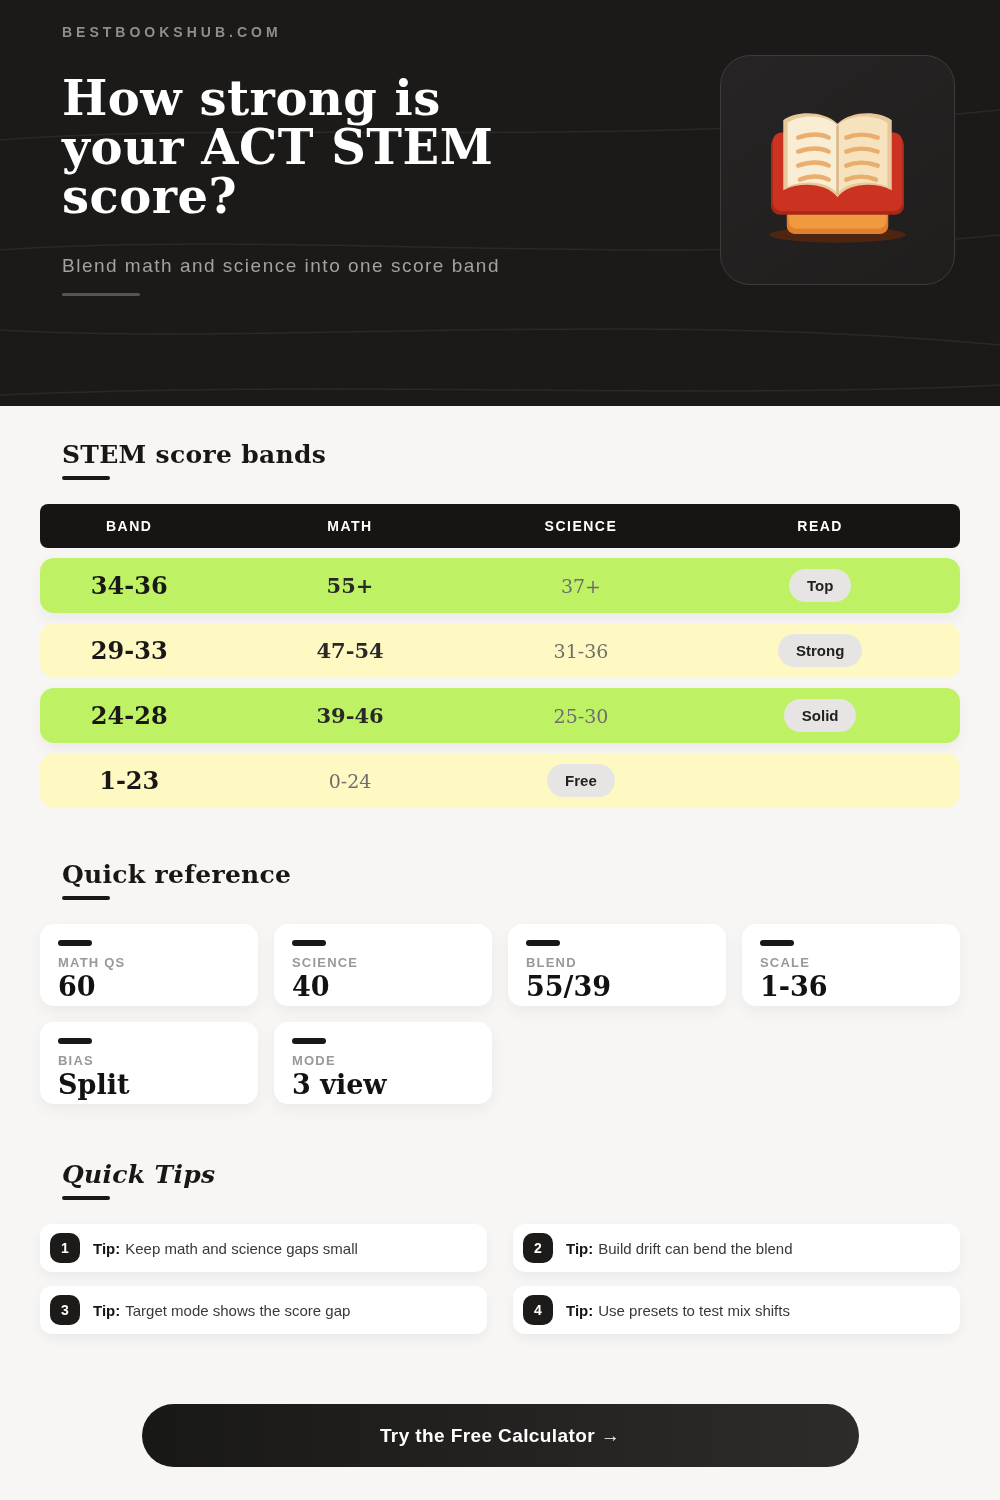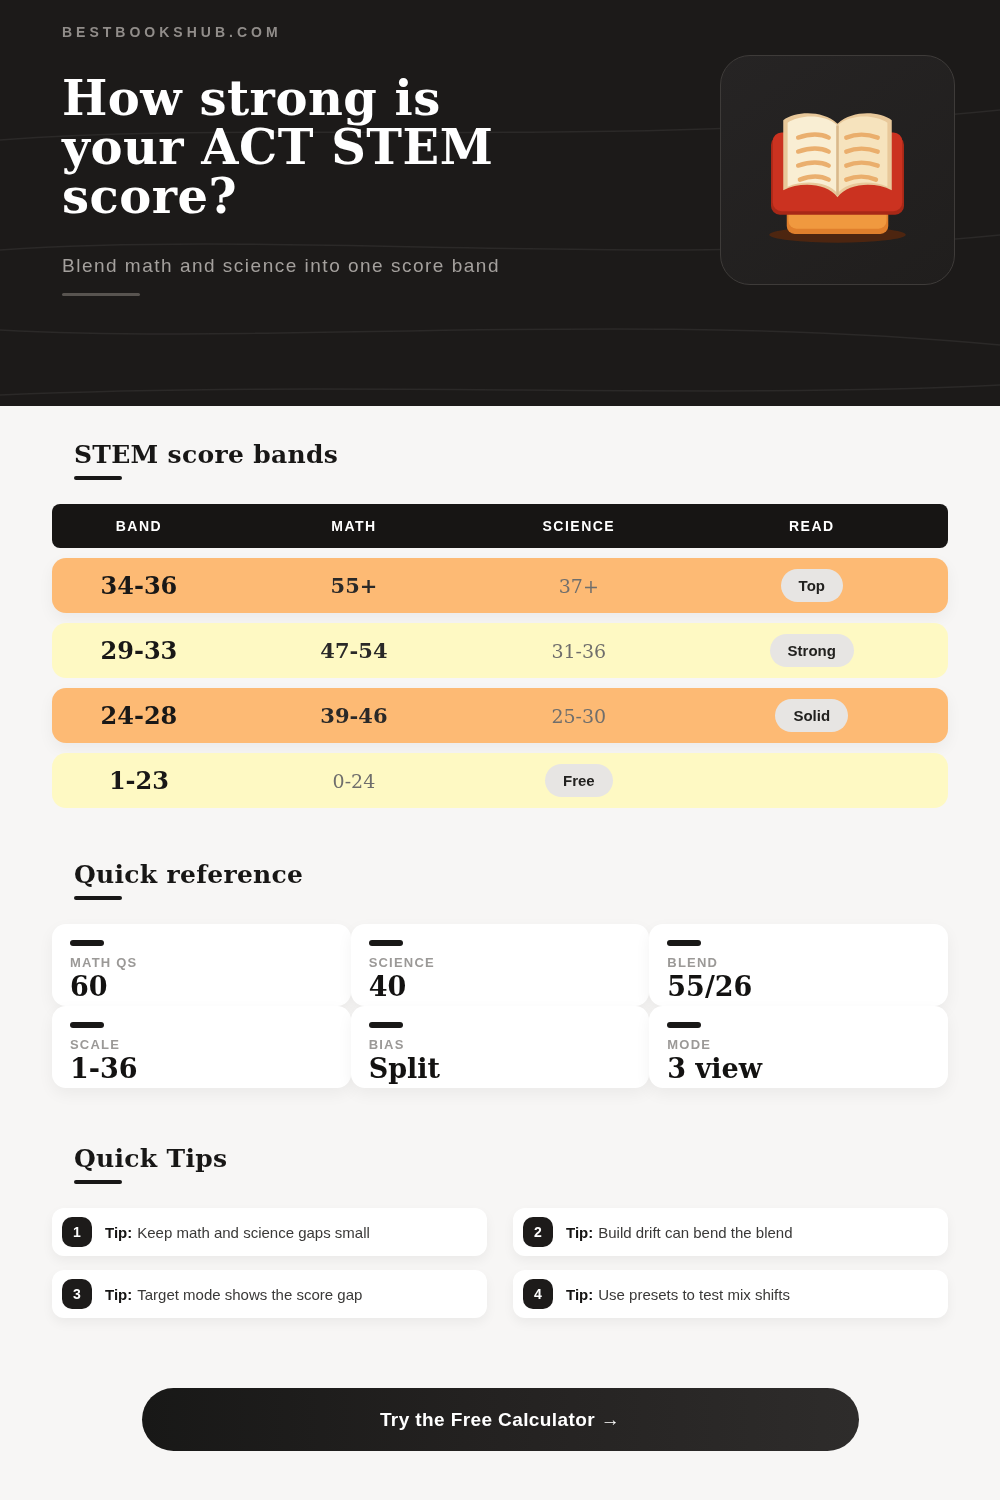"STEM score bands" .content { padding: 0 52px -> 0 40px }
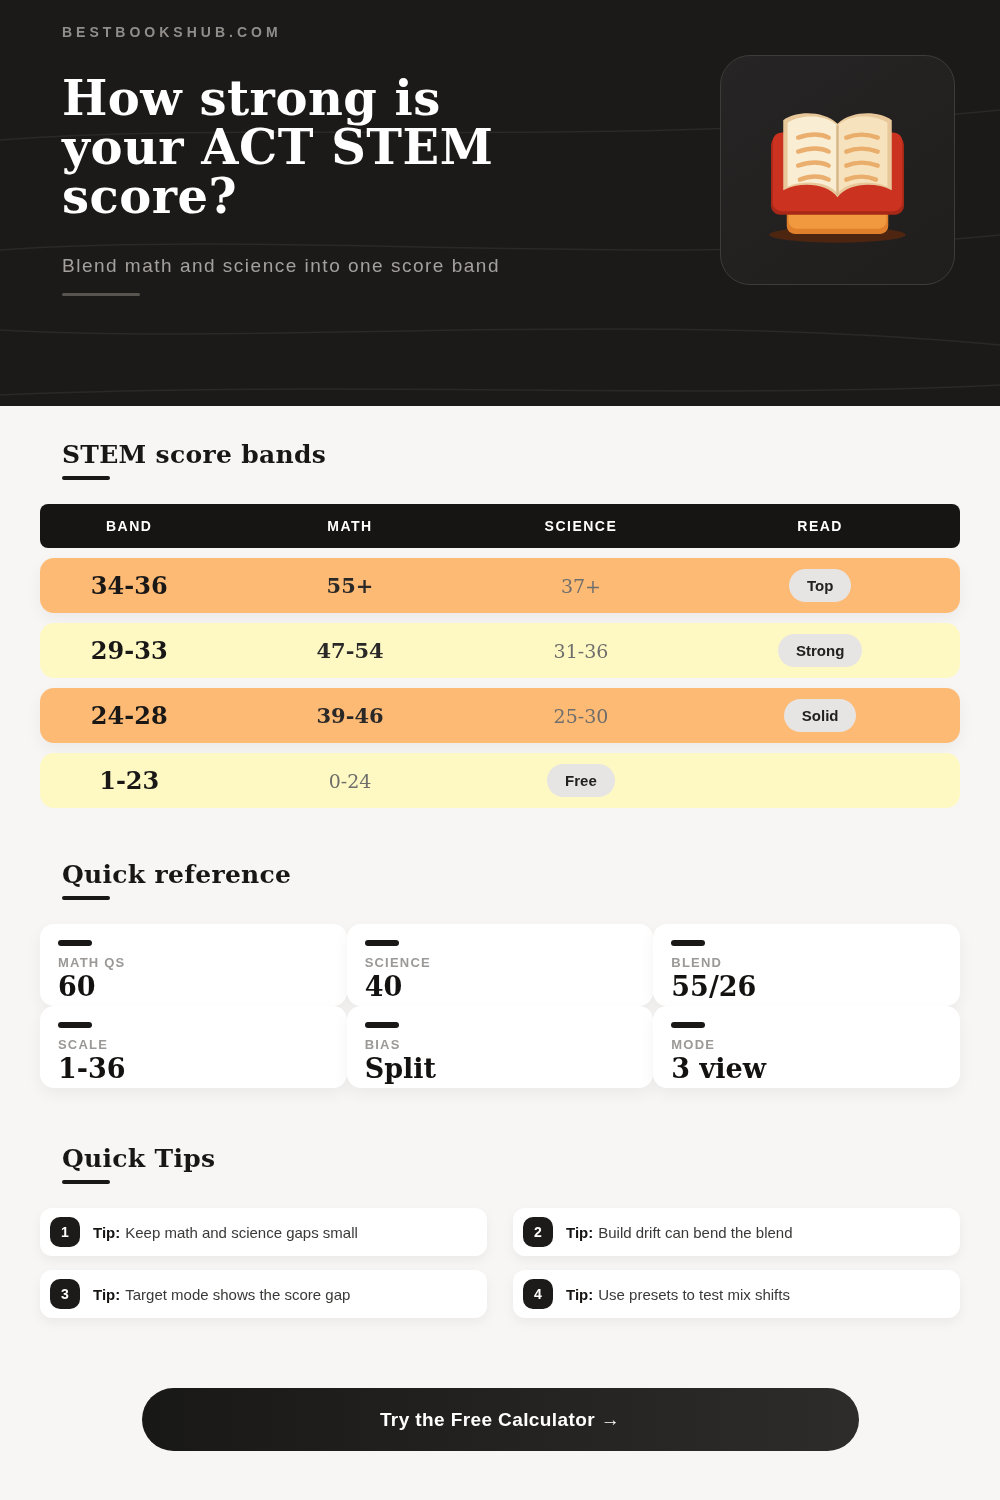"34-36" .trow.white { background: #fdba74 -> #bef264 }
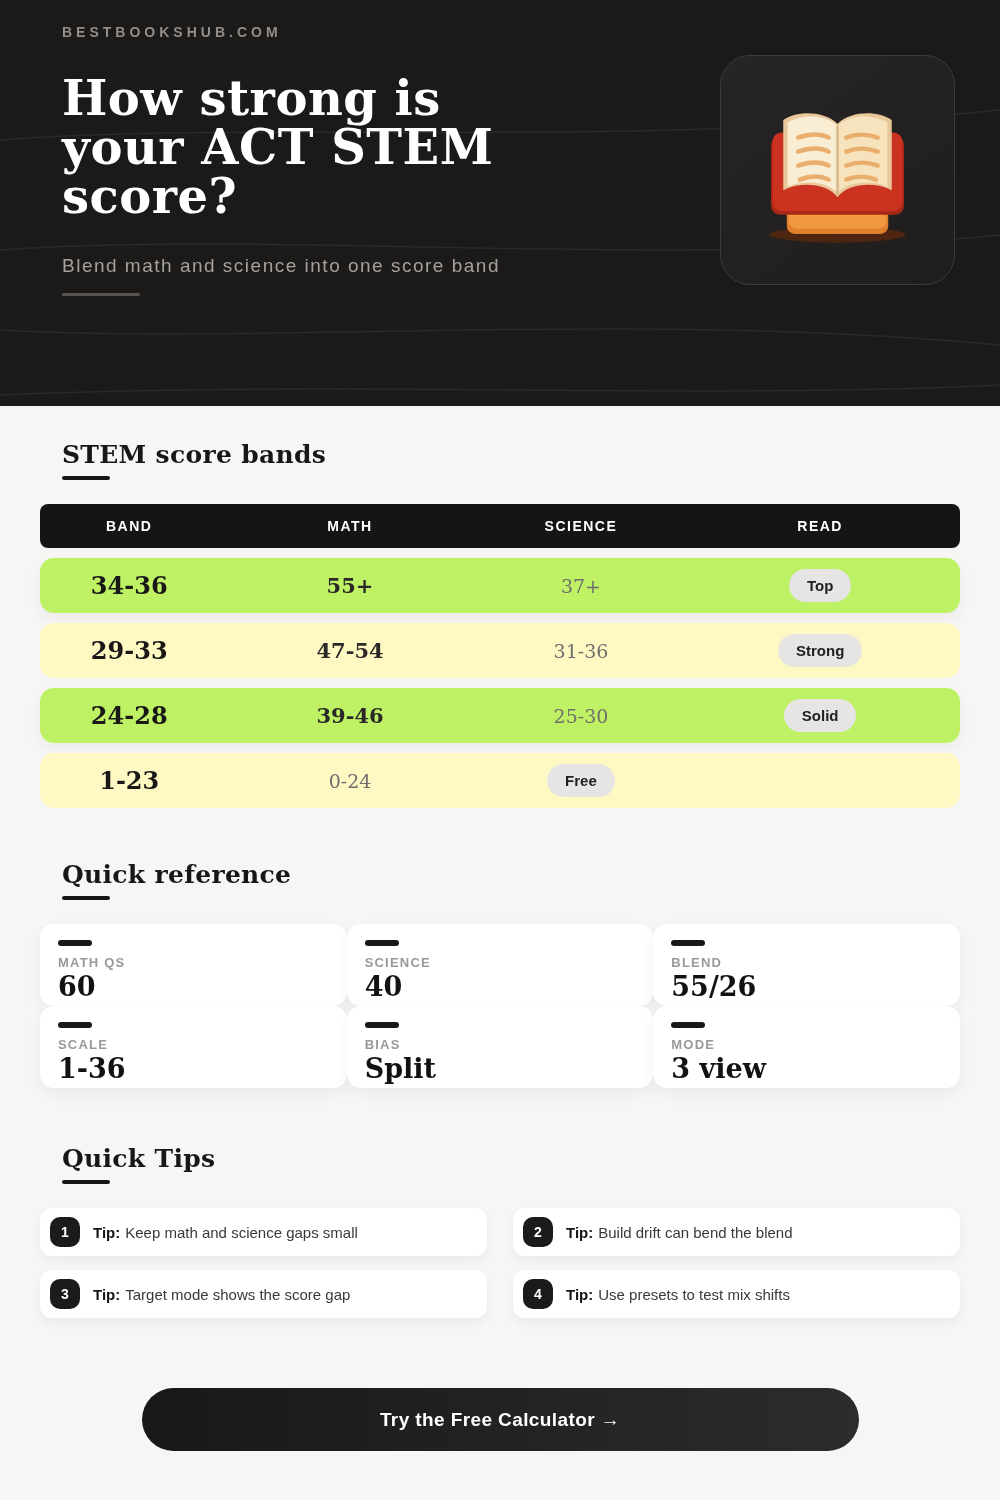"MATH QS" .ref-grid { gap: none -> 16px; grid-template-columns: 1fr 1fr 1fr -> 1fr 1fr 1fr 1fr }
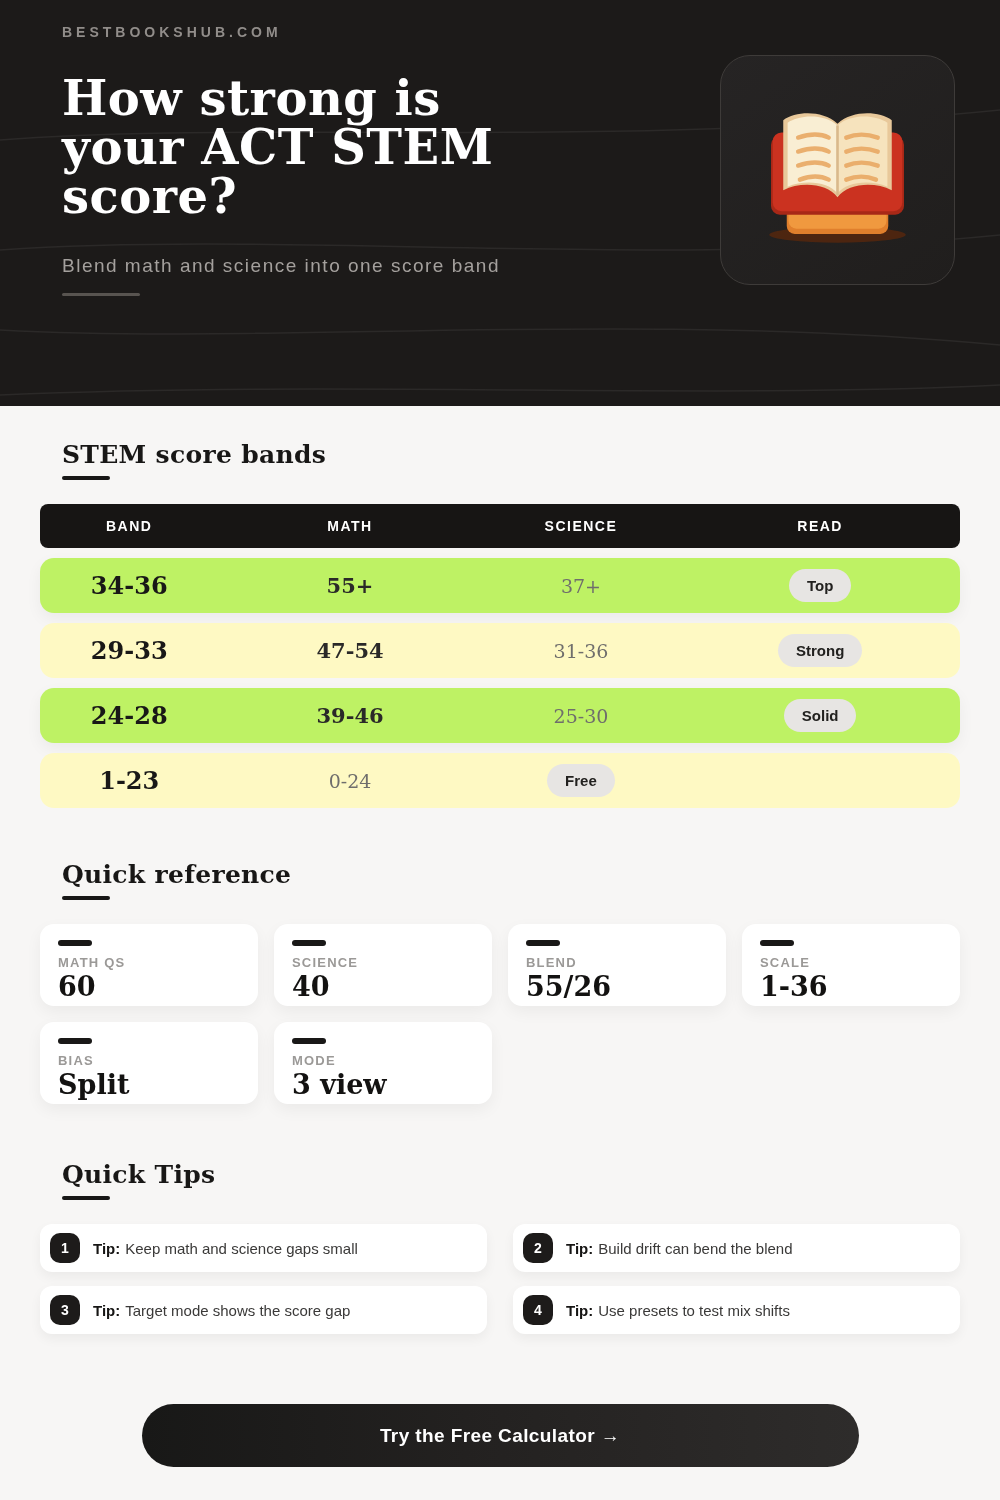"55/26" div.ref-value { text: 55/26 -> 55/39 }
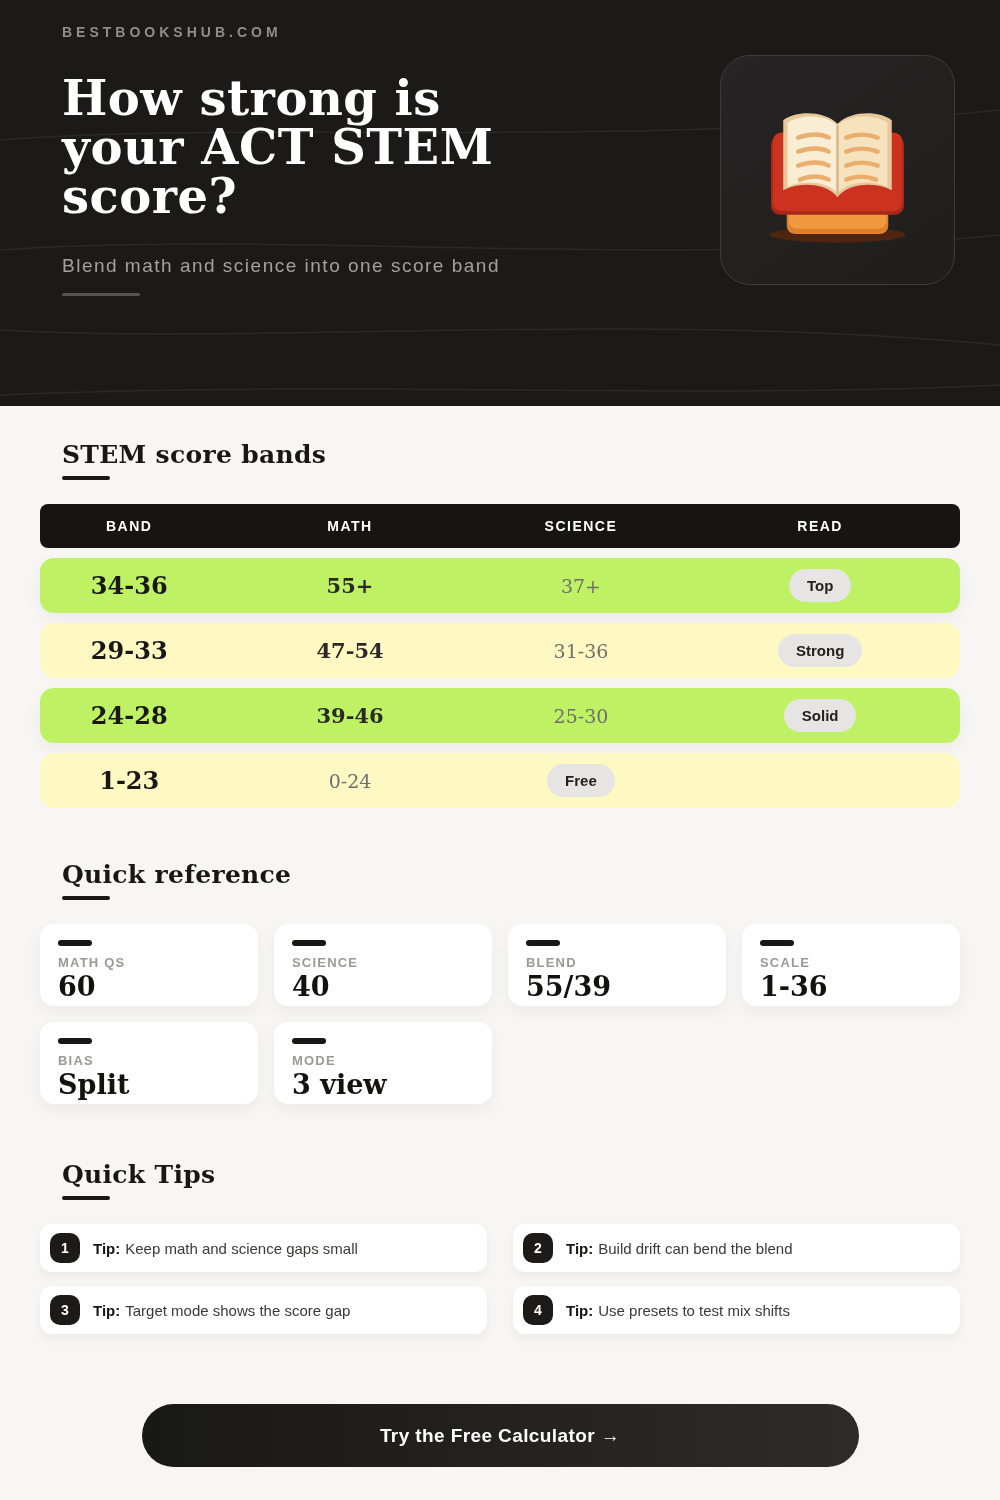"Quick Tips" .tips-section .section-heading { font-style: none -> italic }
